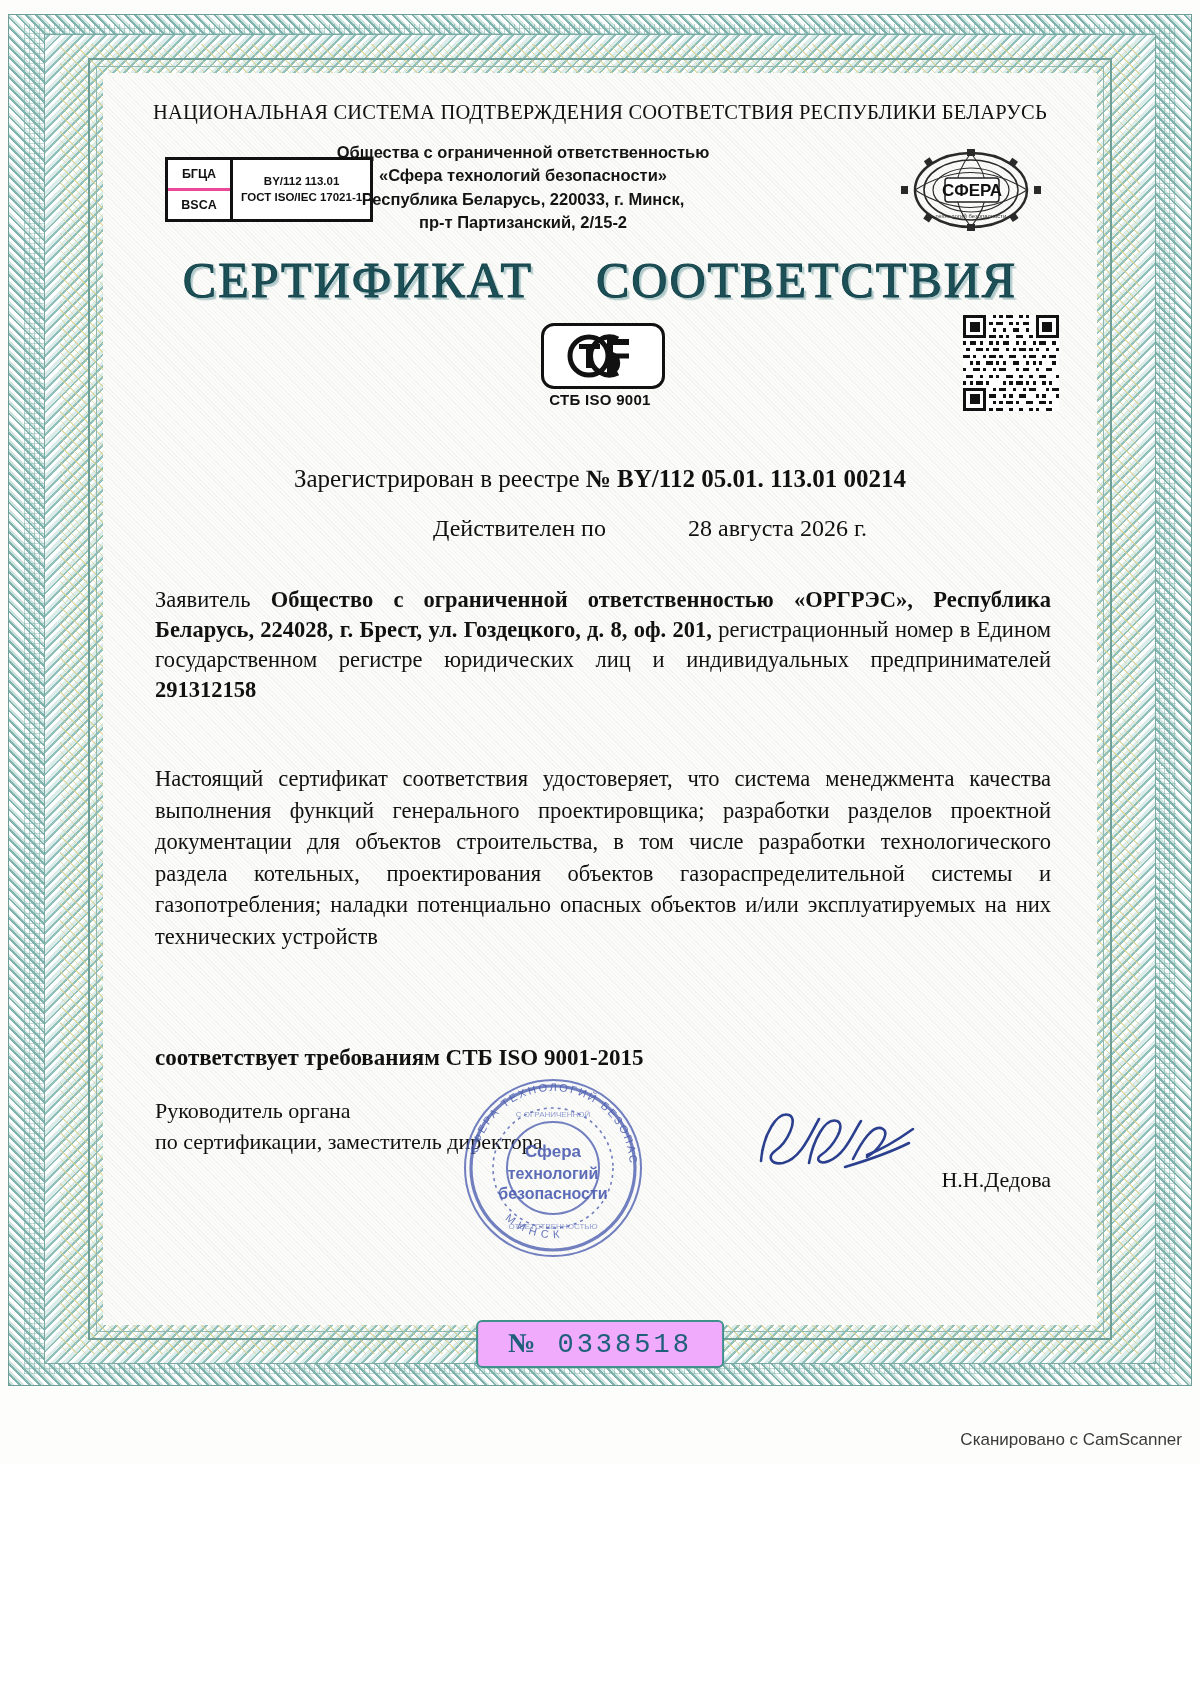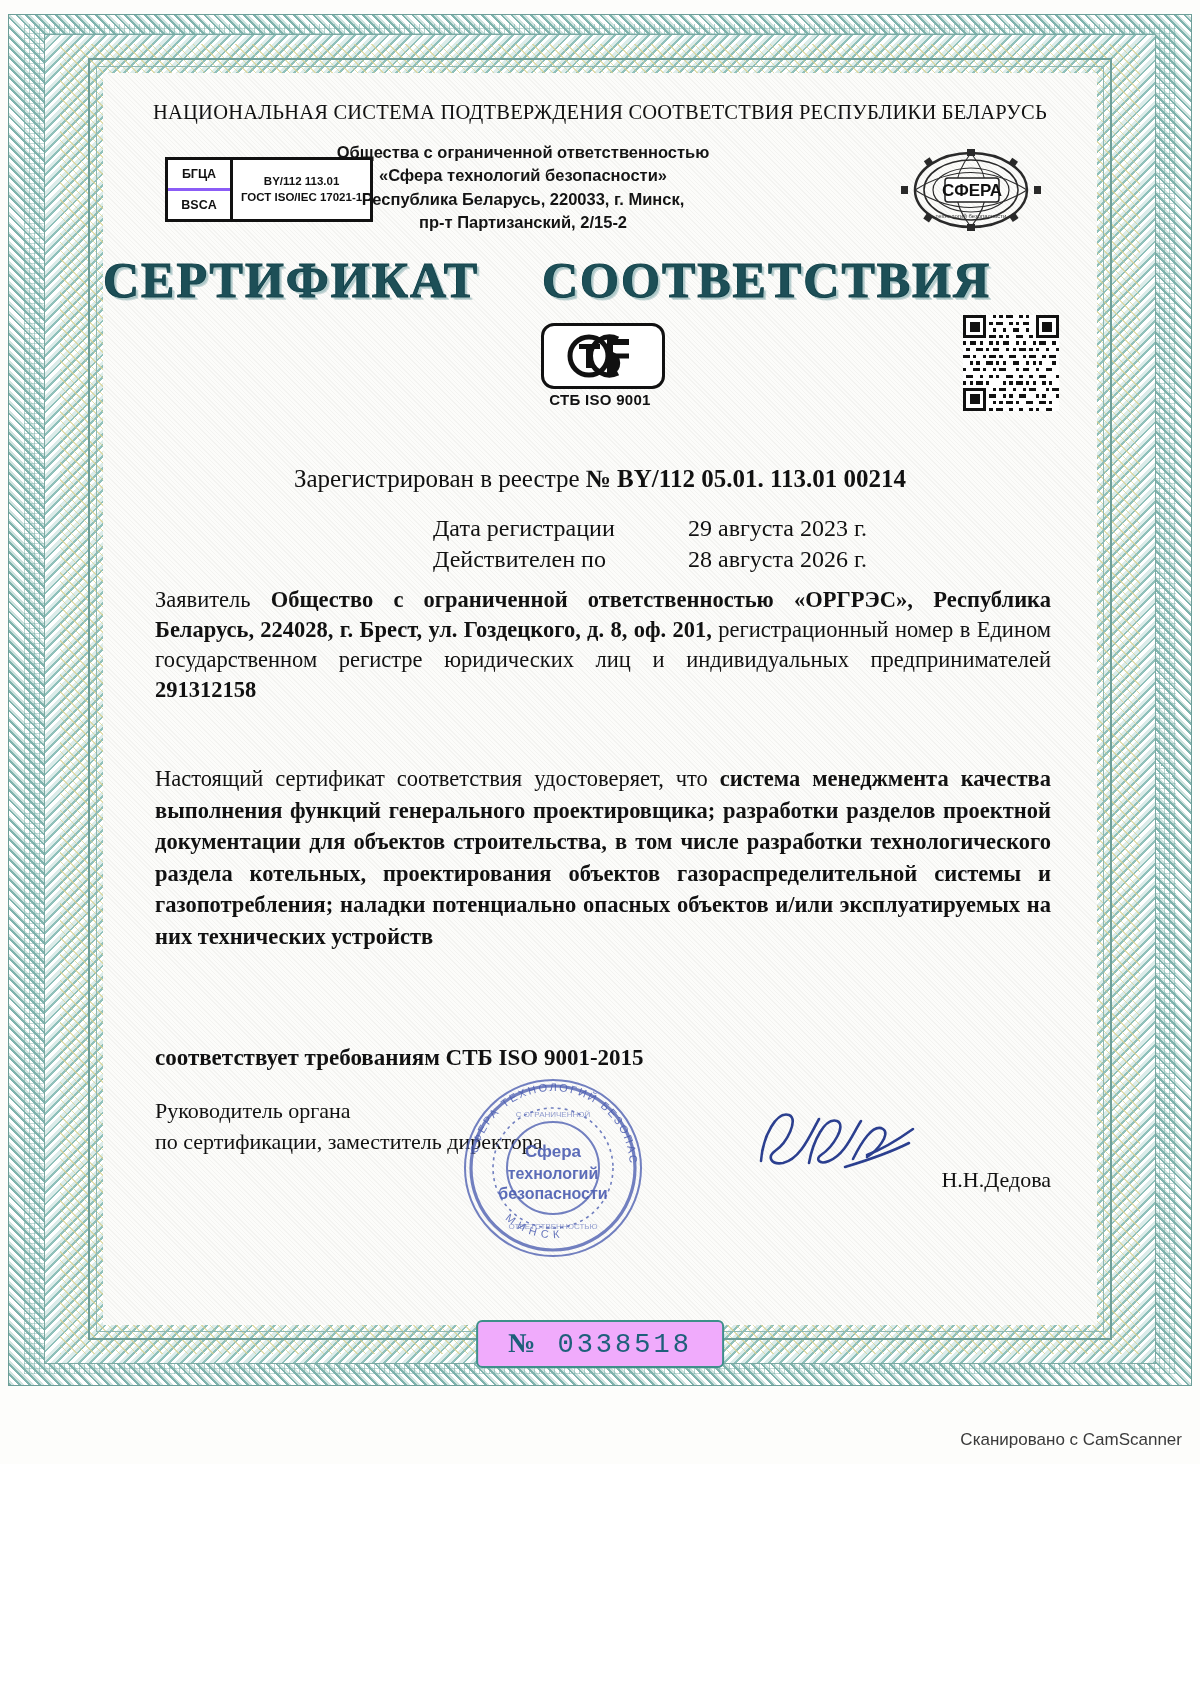"БГЦА" .accred-left div:first-child { border-bottom: 3px solid #8b5cf6 -> 3px solid #ec4899 }
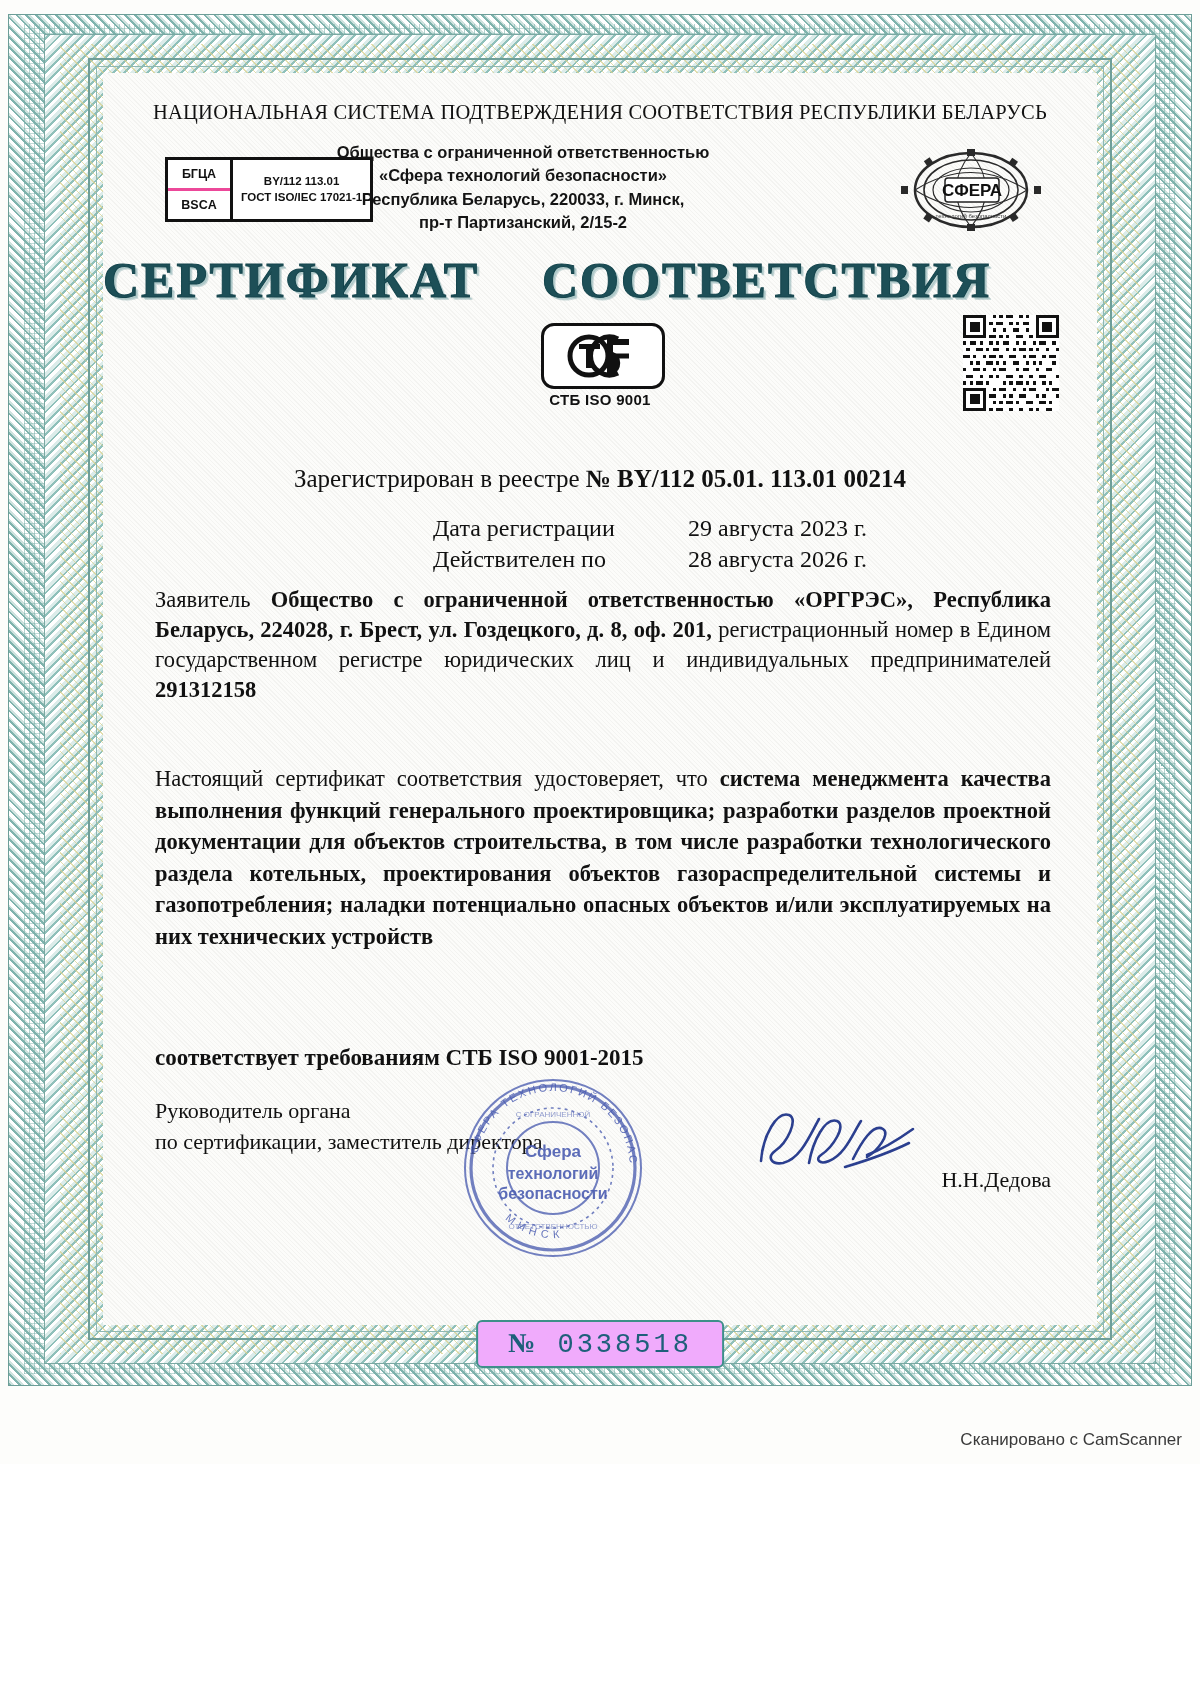"СЕРТИФИКАТ СООТВЕТСТВИЯ" .cert-title { font-weight: bold -> normal; text-align: left -> center }
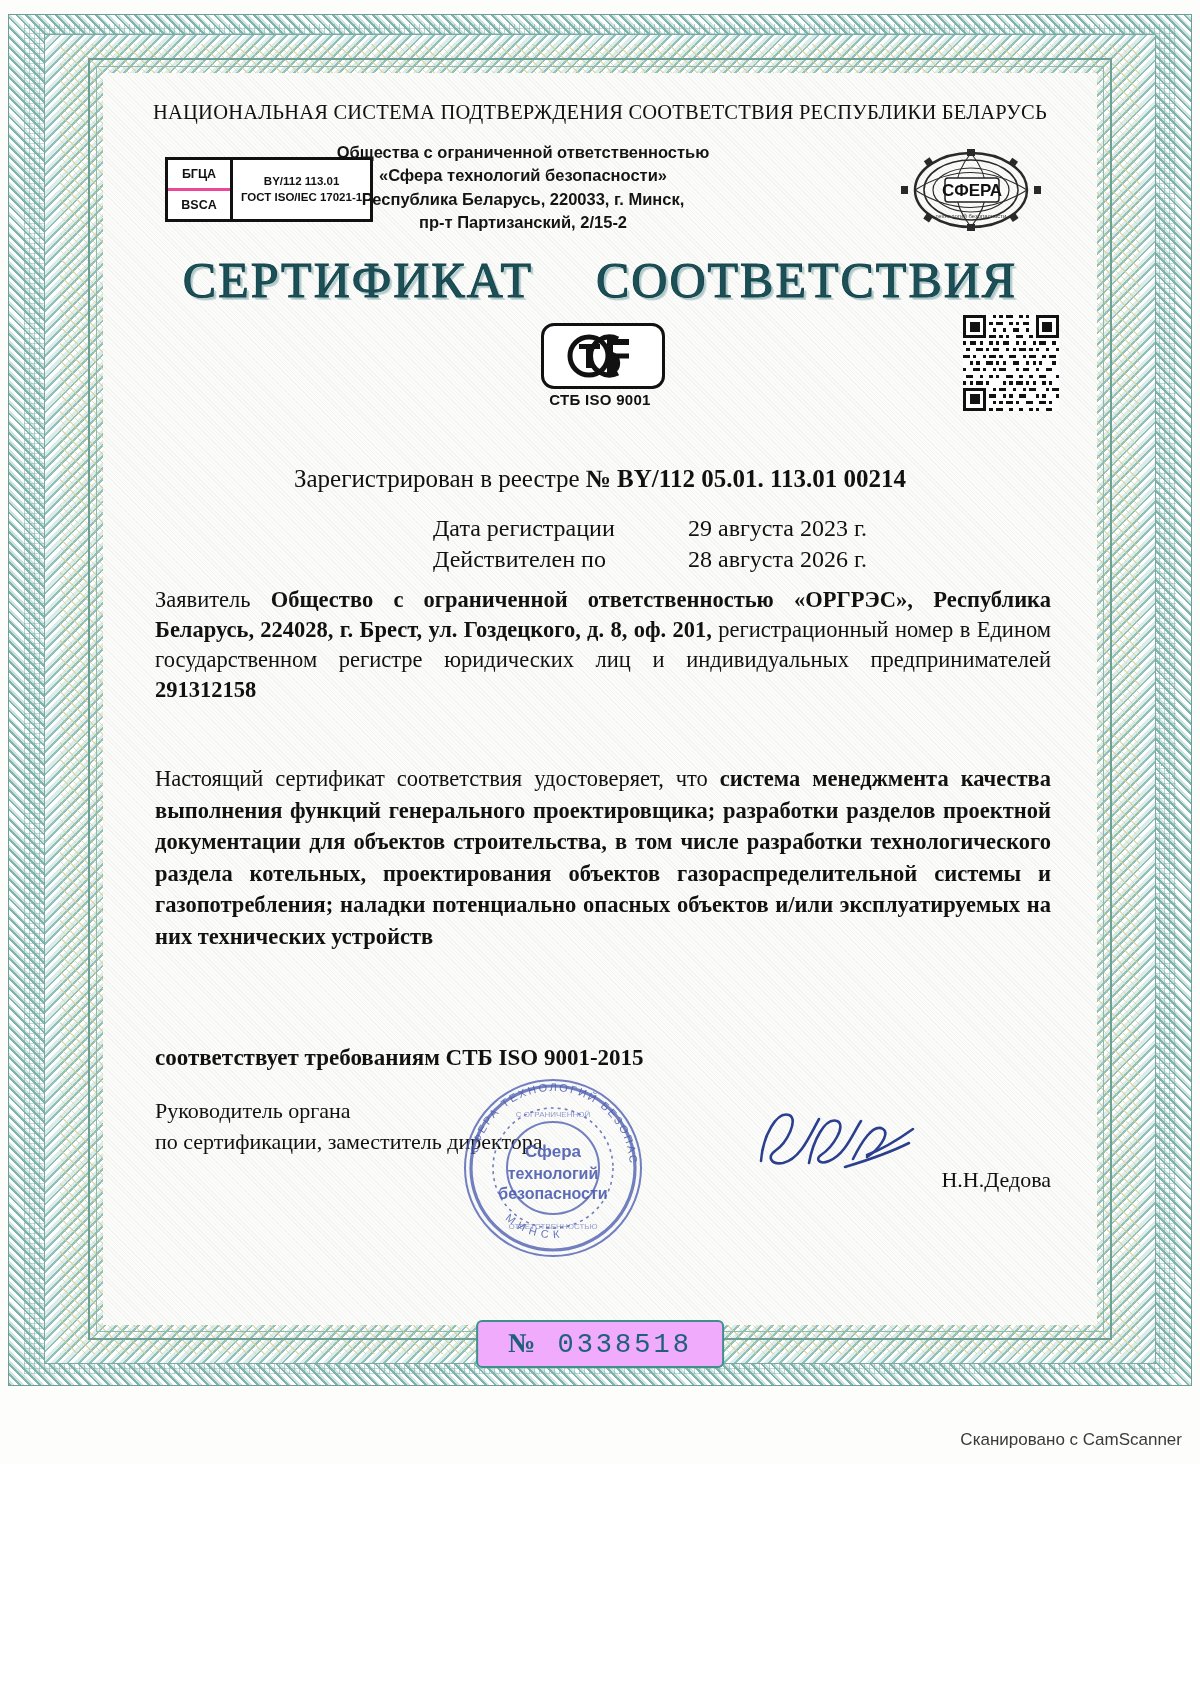"Дата регистрации" div.row { html: <div> <div>Дата регистрации</div> <div>29 августа 2023 г.</div> </div> -> none }
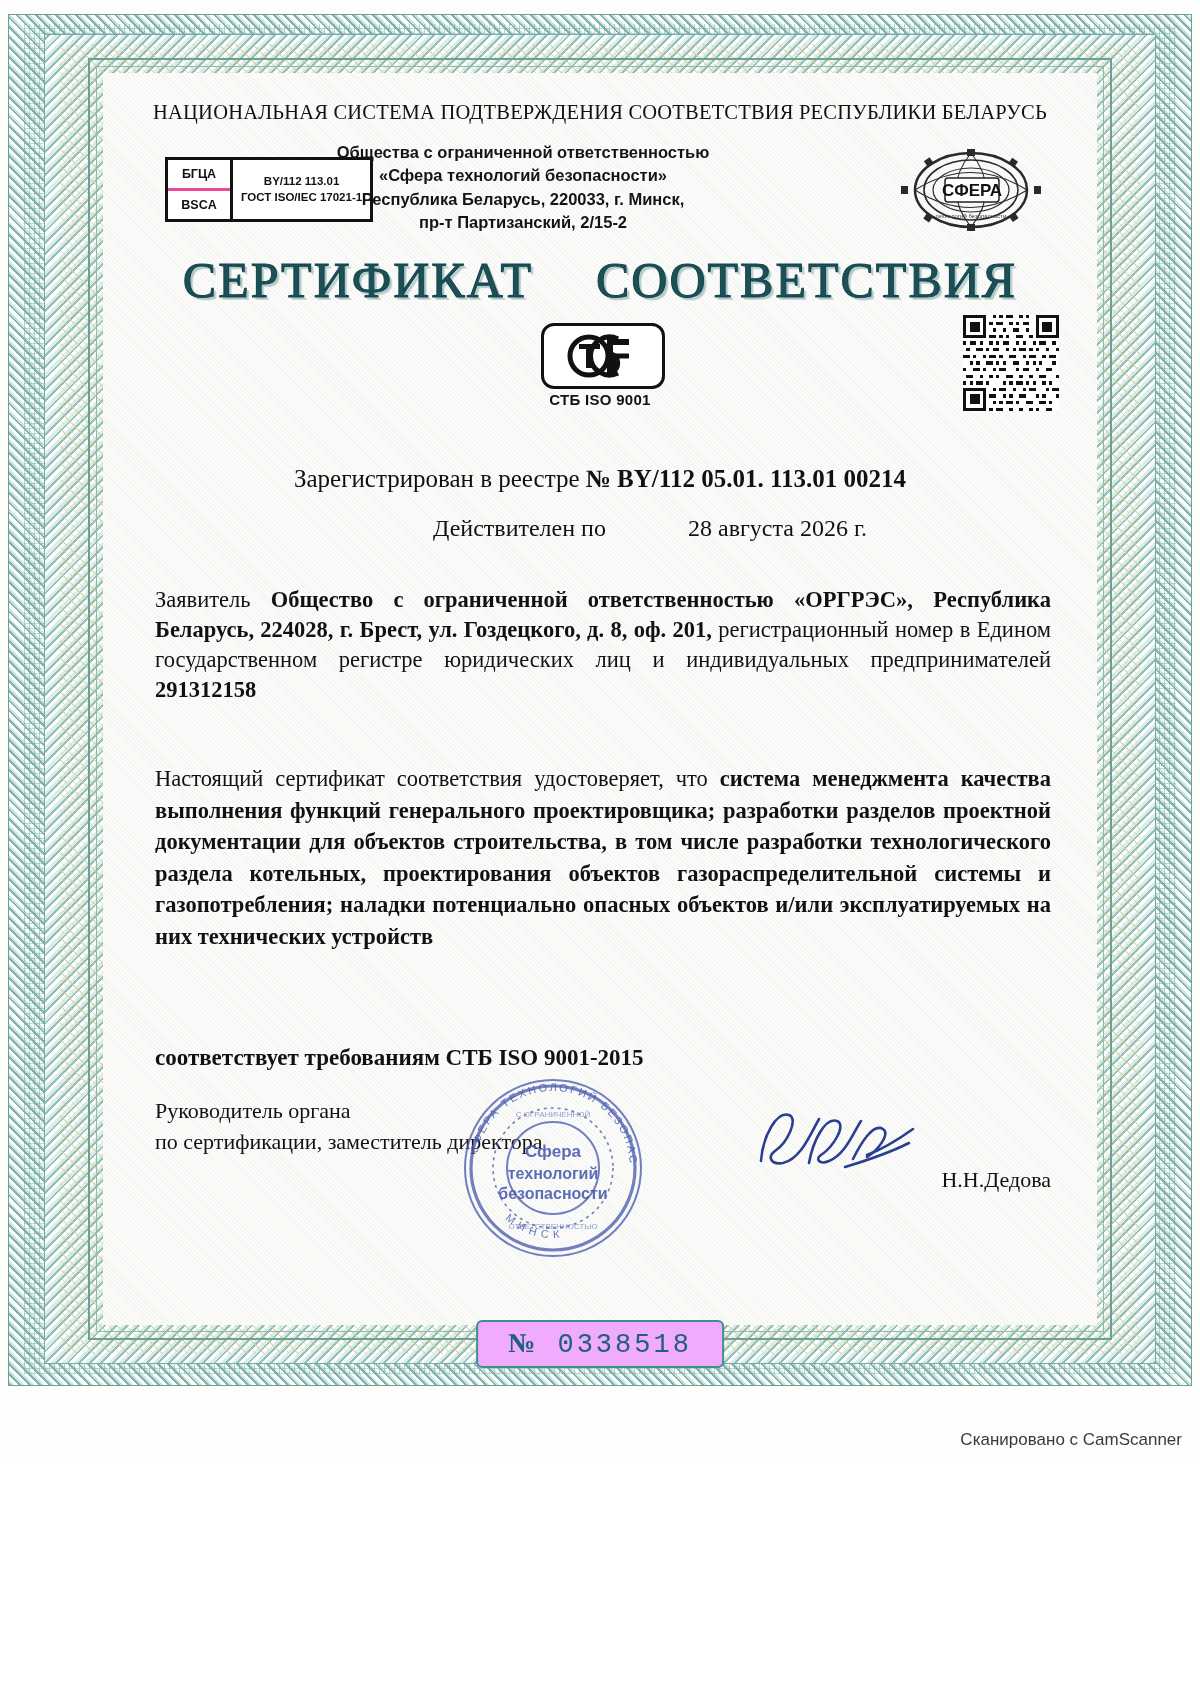"система менеджмента качества выполнения" .statement b { font-weight: bold -> normal }
